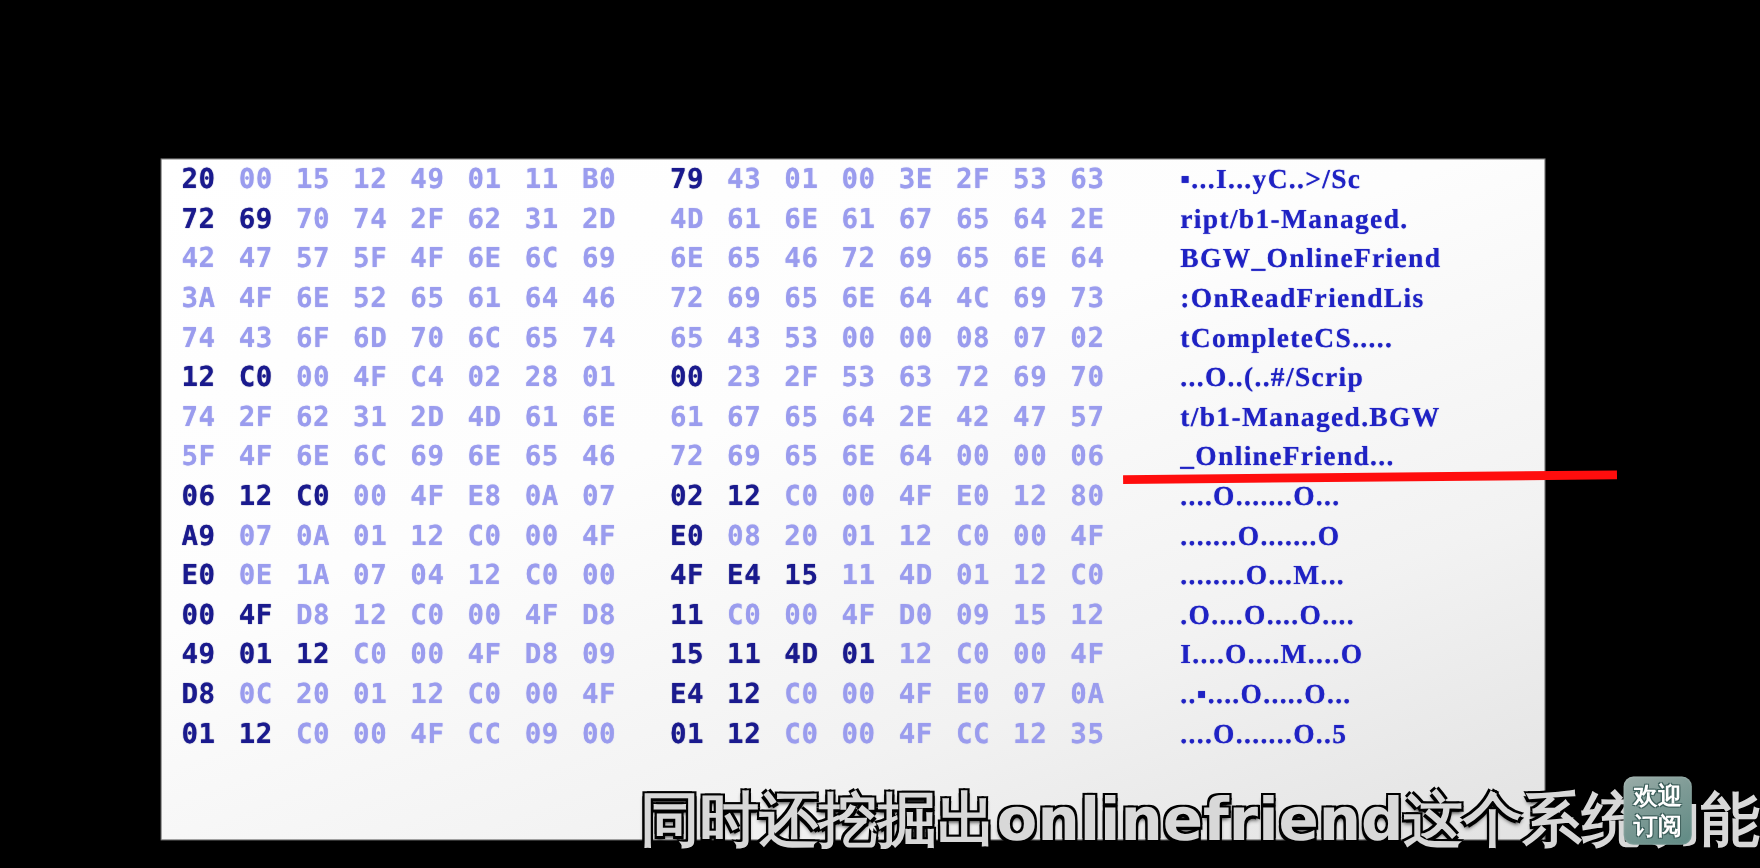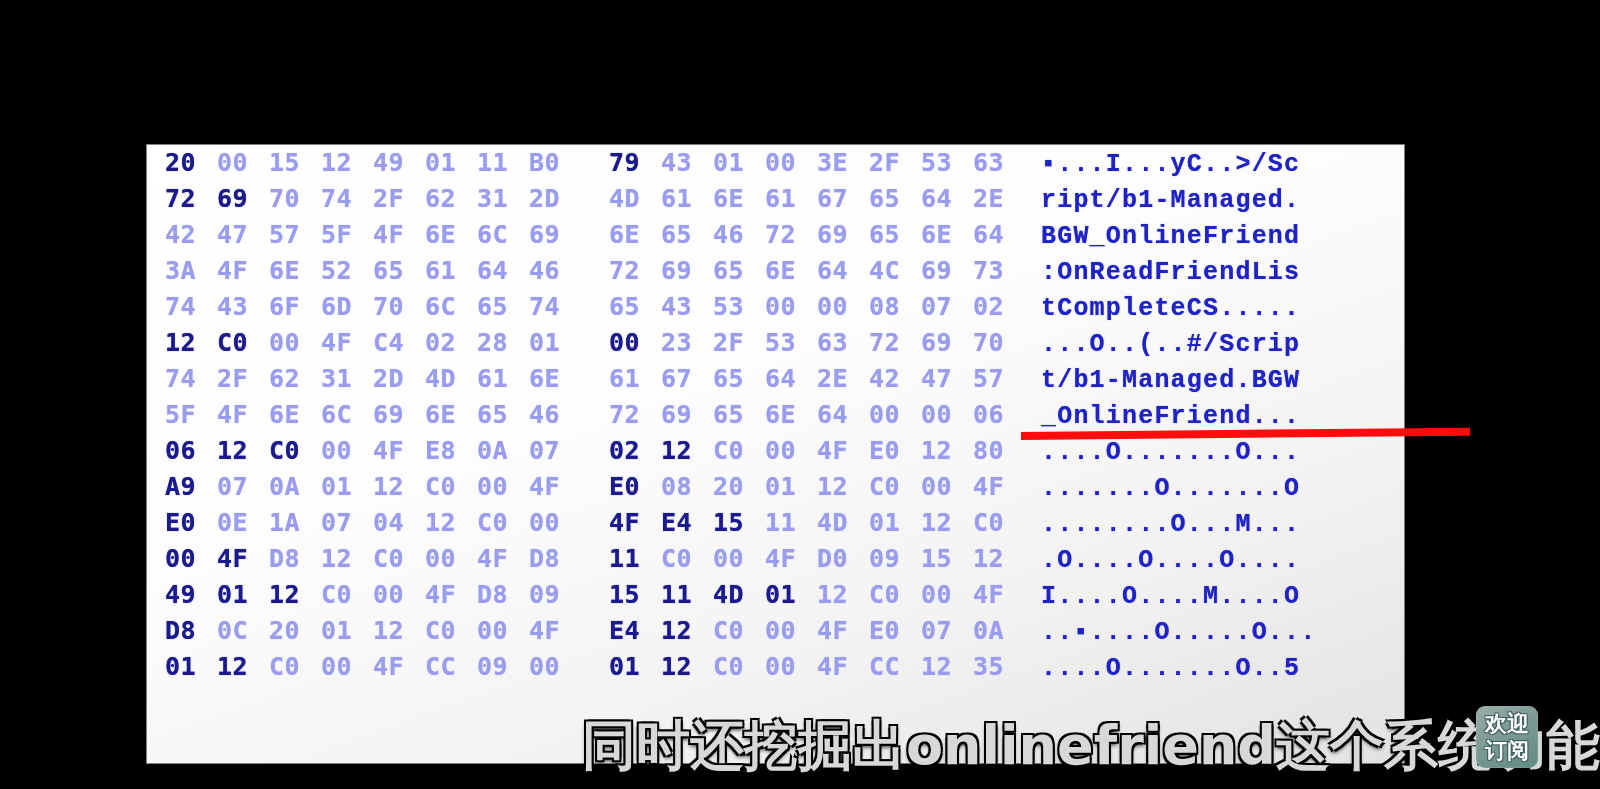"▪...I...yC..>/Sc" .col-ascii { font-family: Liberation Mono, monospace -> Liberation Serif, serif; margin-left: 16px -> 48px }
